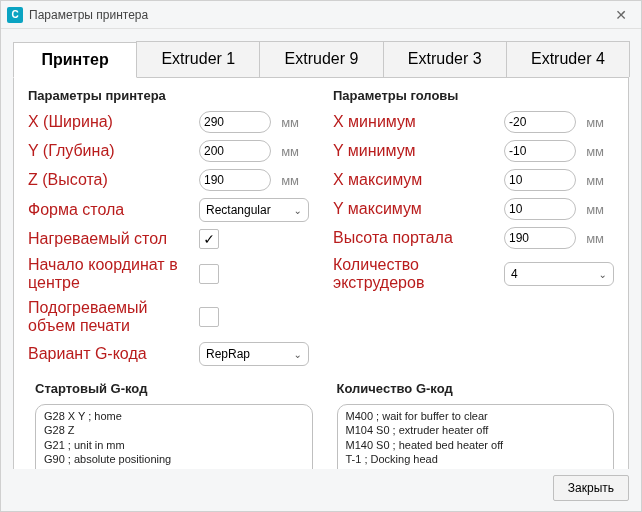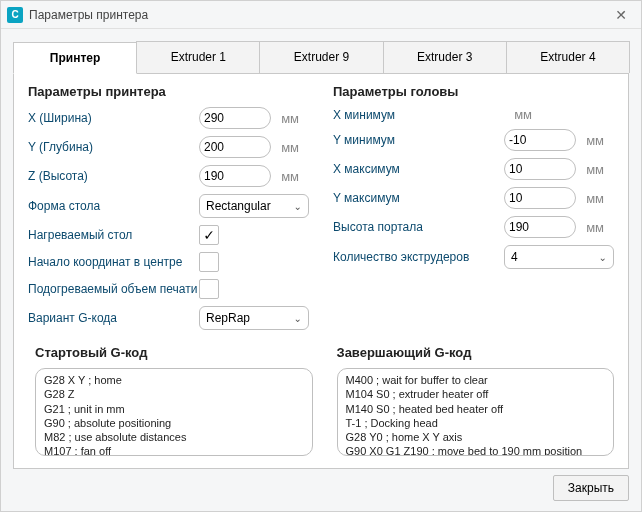"Принтер" .tab { font-size: 12px -> 16px }
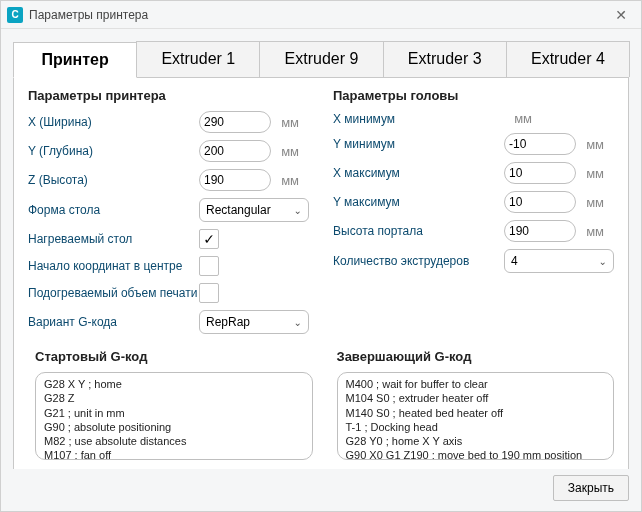"X (Ширина)" .row .lbl { color: #0c4a6e -> #b91c1c; font-size: 12px -> 16px }
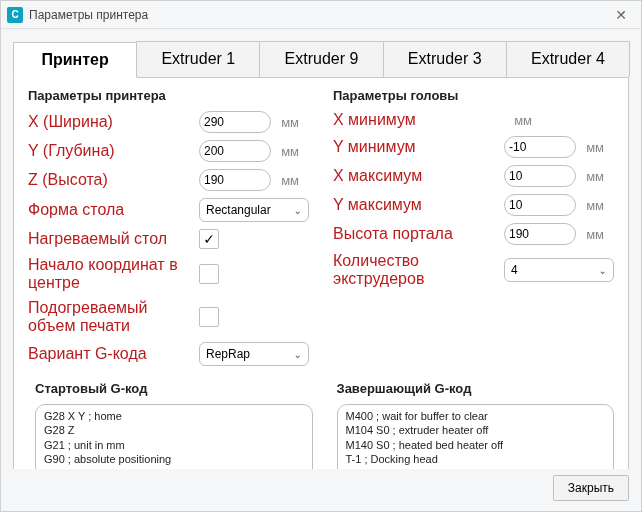"-20" input { html: none -> <input> }
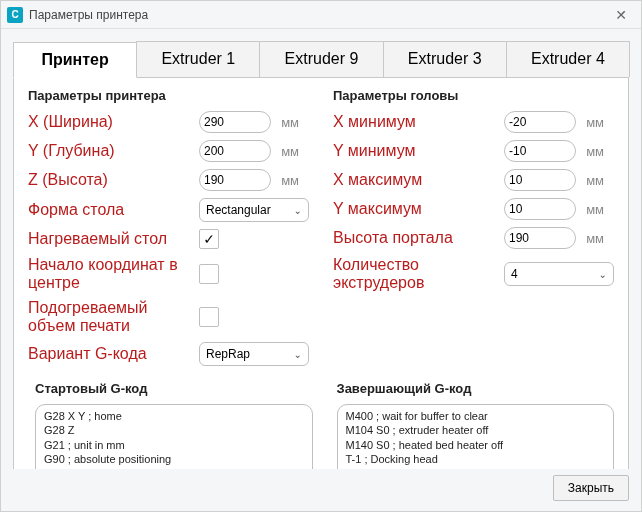"Завершающий G-код" div.section-title { text: Завершающий -> Количество }
